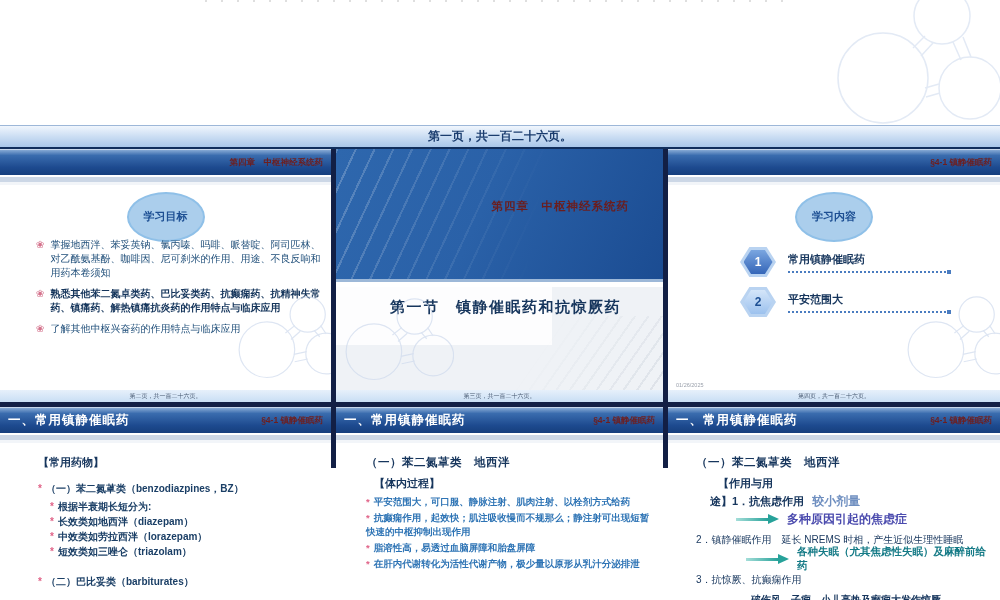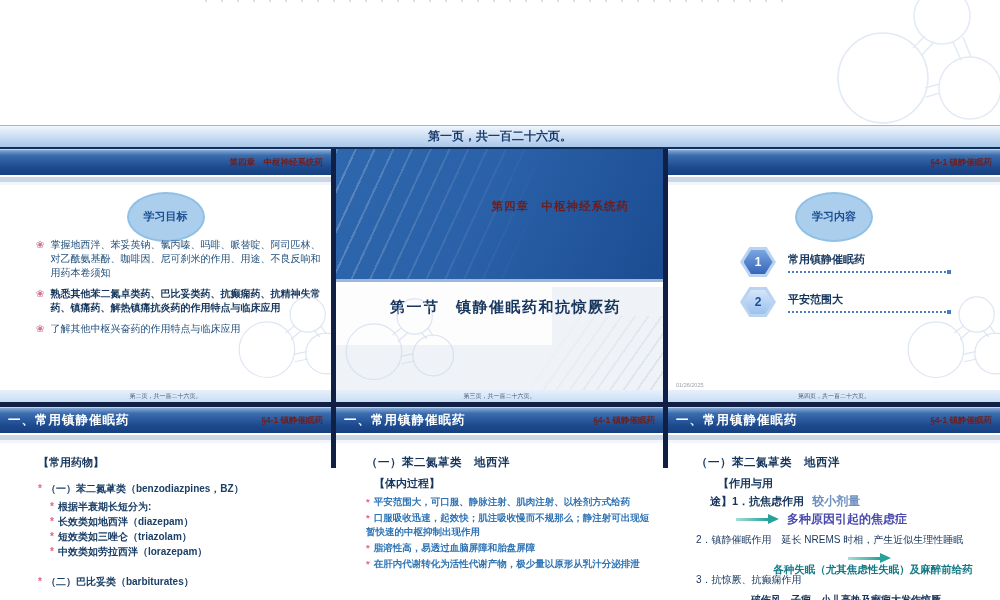"口服吸收迅速，起效快；肌注吸收慢而不规那么；静注射可出现短暂快速的中枢抑制出现作" span { text: 口服吸收迅速 -> 抗癫痫作用 }
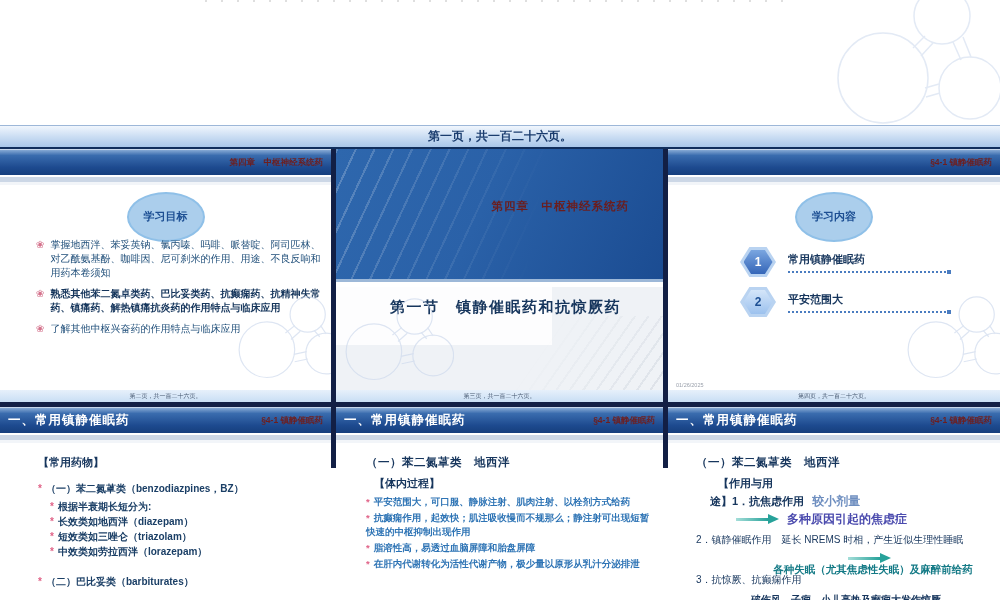"* 短效类如三唑仑（triazolam）" div.s4-line { order: before "* 中效类如劳拉西泮（lorazepam）" -> after "* 中效类如劳拉西泮（lorazepam）" }
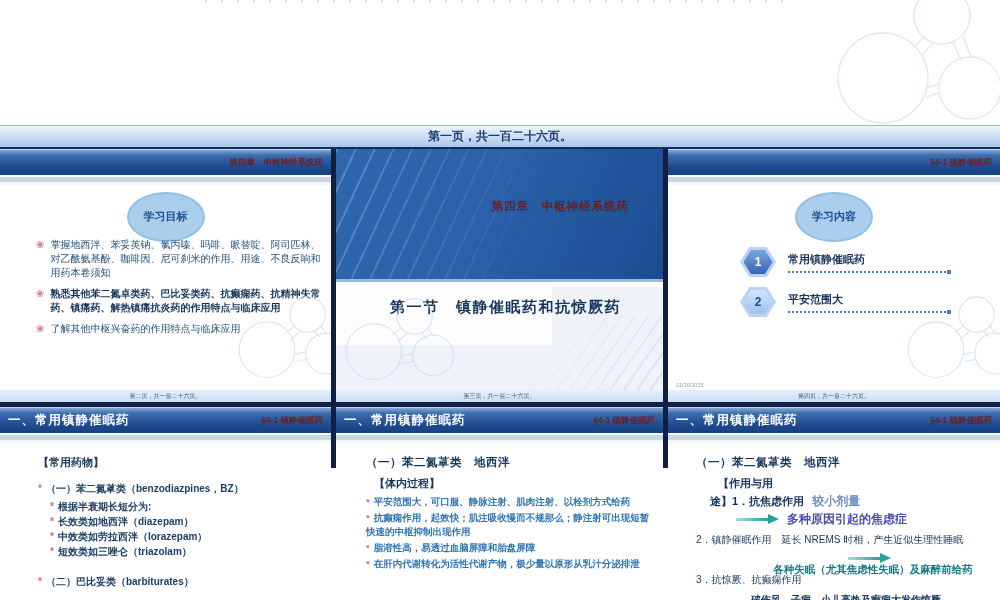"各种失眠（尤其焦虑性失眠）及麻醉前给药" .arrow-row.a2 { flex-direction: column -> none }
